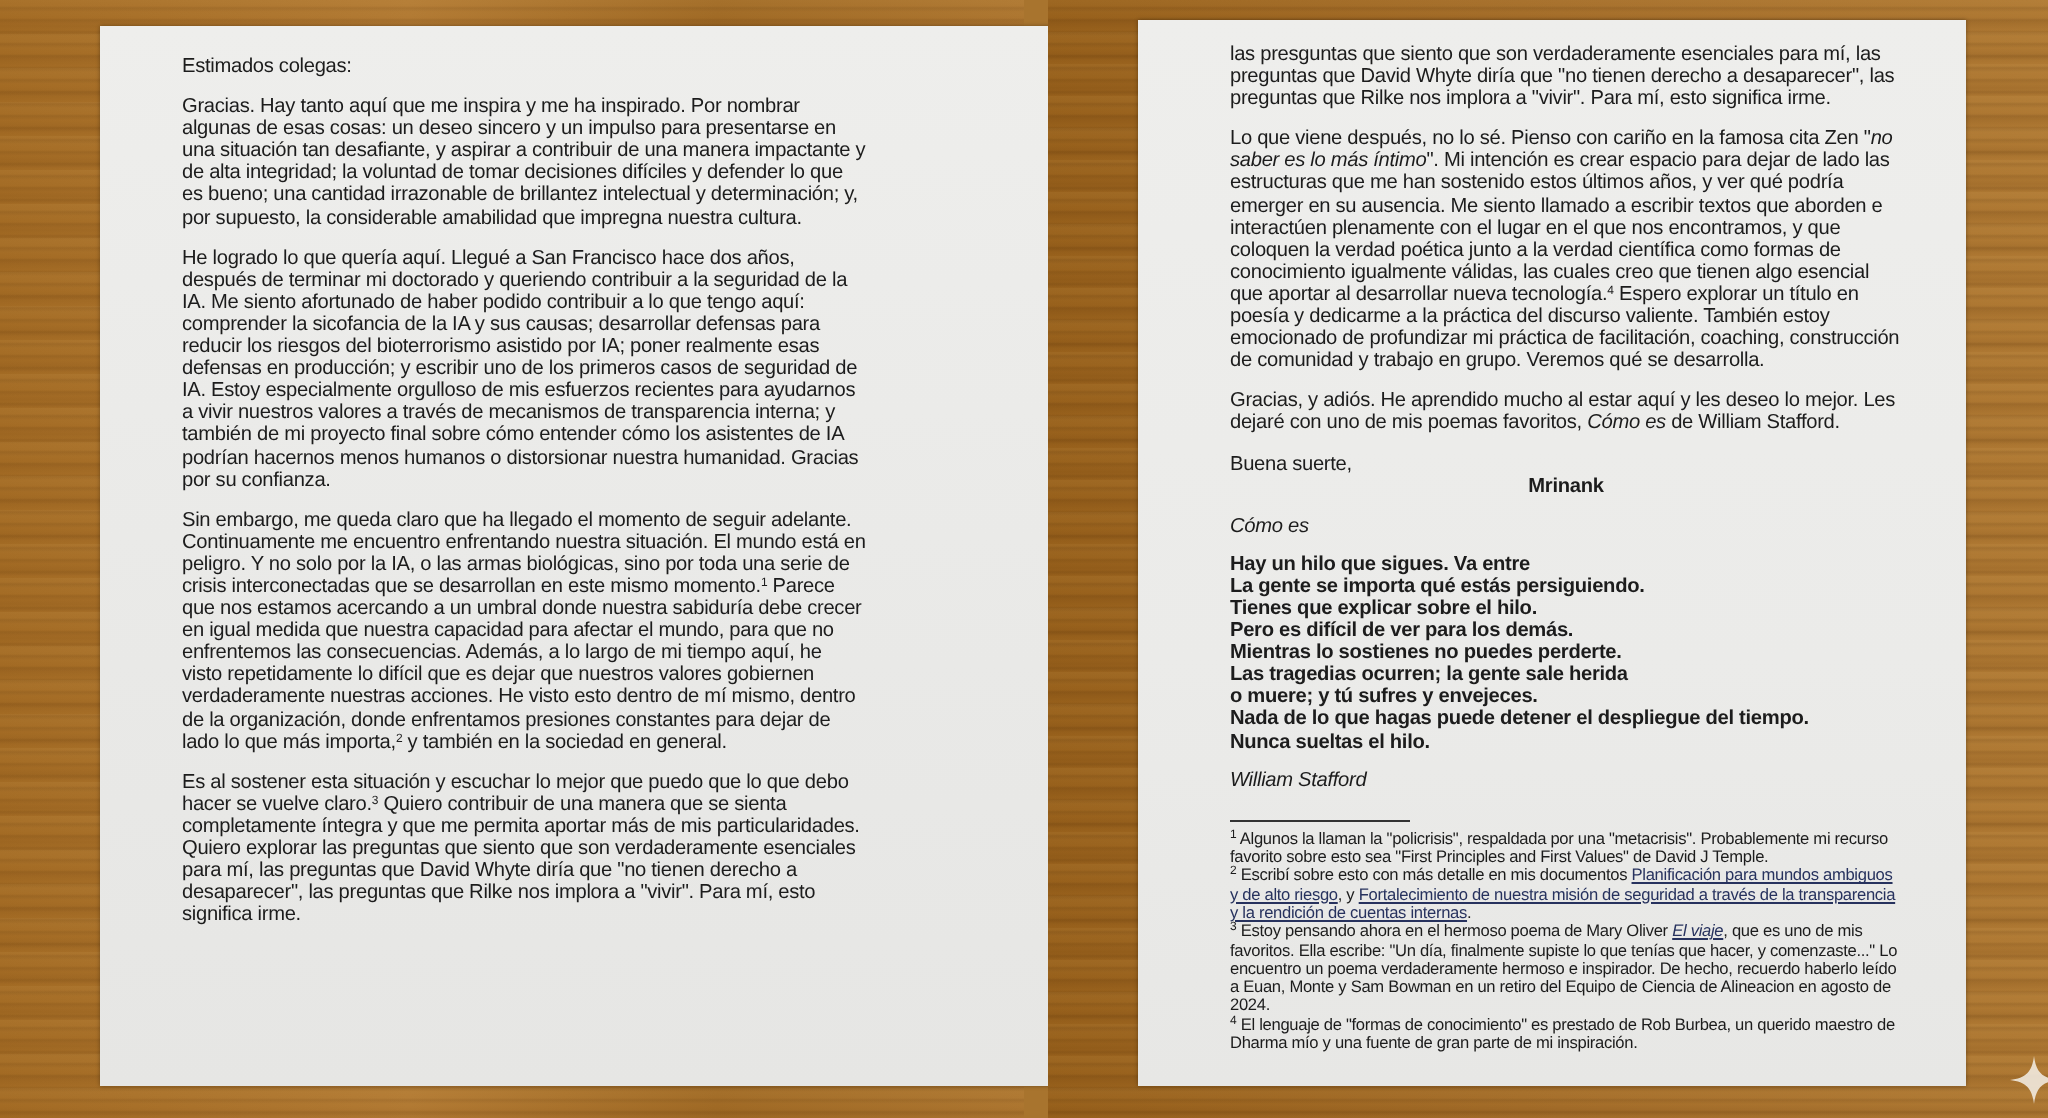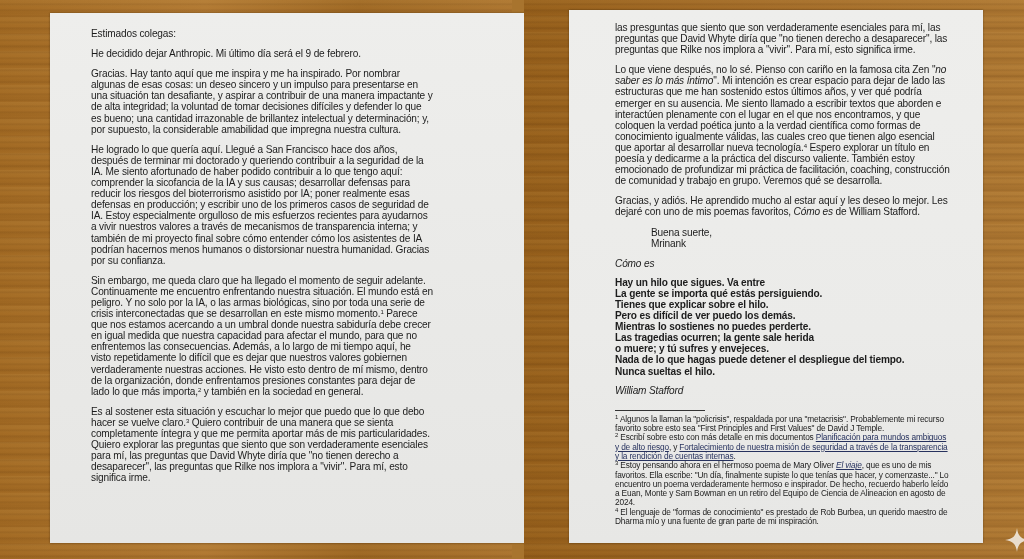"He decidido dejar Anthropic. Mi" p { html: <p>He decidido dejar Anthropic. Mi último día será el 9 de febrero.</p> -> none }
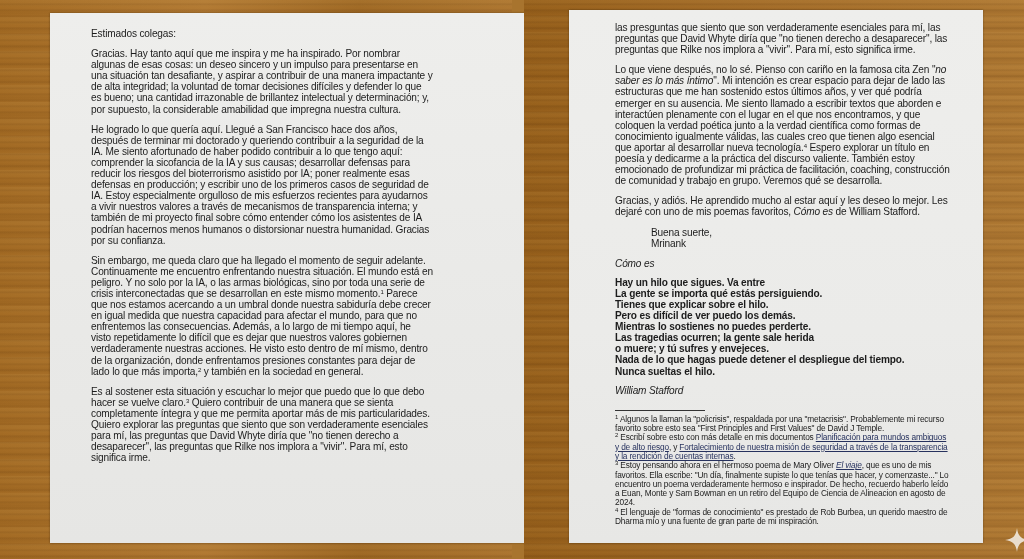"Buena suerte," .sig { margin-left: 36px -> none }
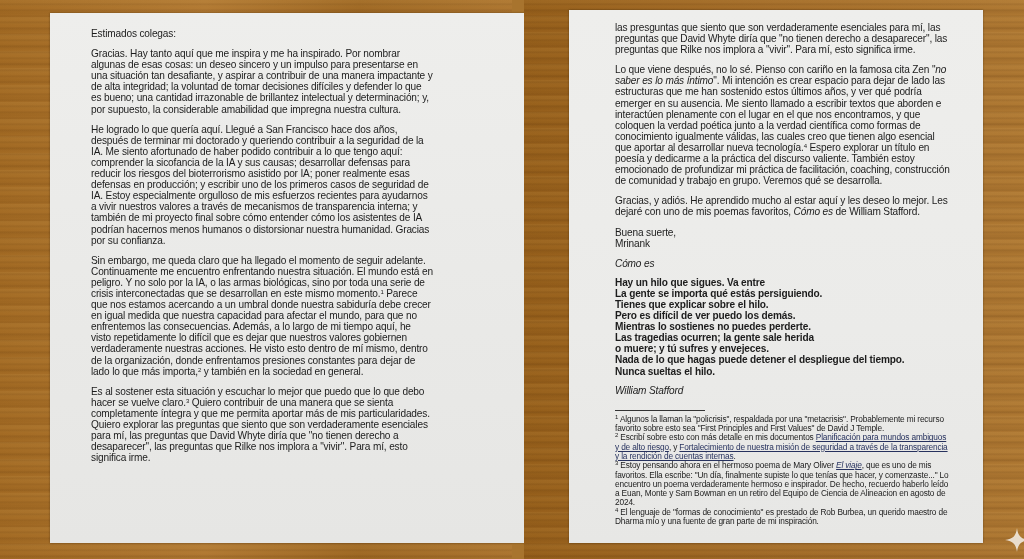"Mrinank" .sig .name { font-weight: normal -> bold; text-align: none -> center }
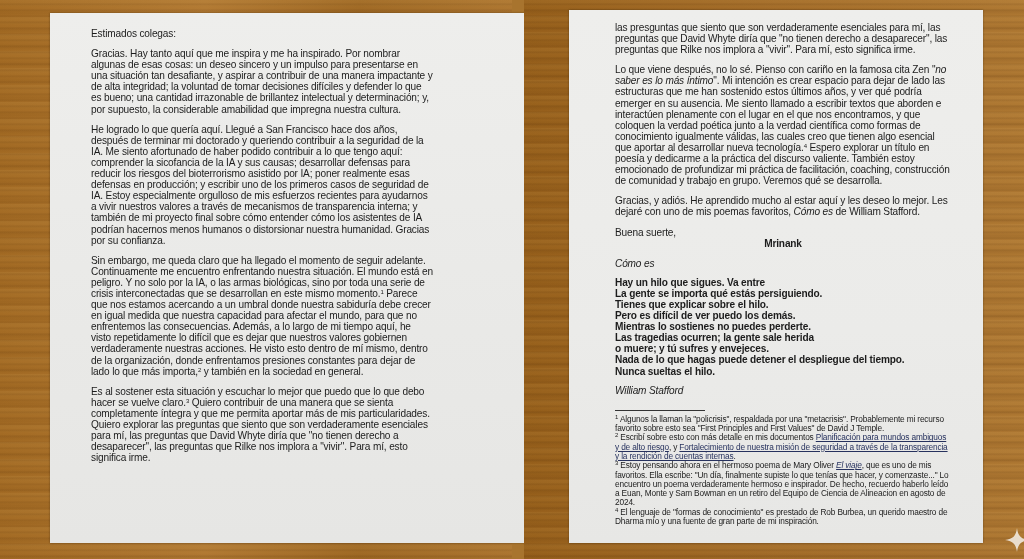"Pero es difícil de ver" span { text: puedo -> para }
